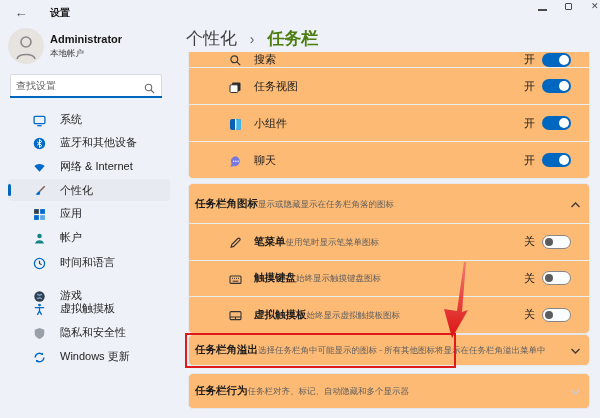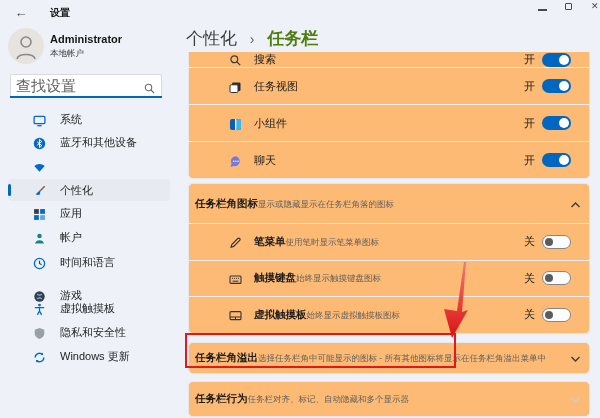"查找设置" .searchbox input { font-size: 15px -> 10px }
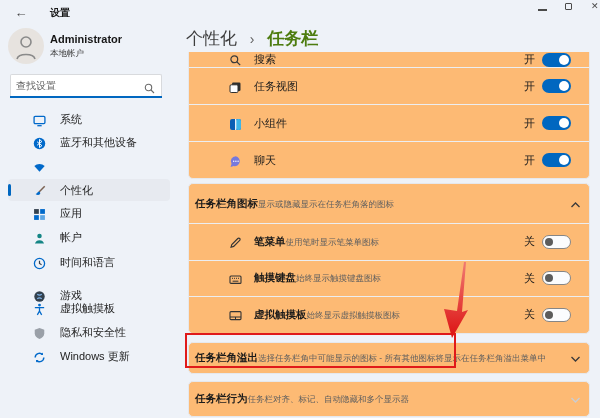"网络 & Internet" span.slabel { html: none -> <span>网络 &amp; Internet</span> }
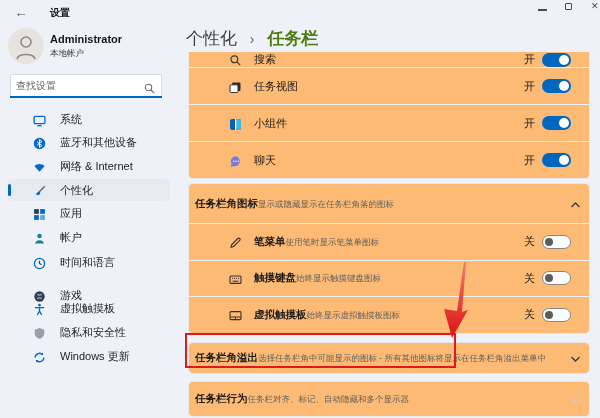"任务栏角溢出" .card3 { font-family: none -> Liberation Serif, serif; margin-top: 8px -> 0 }
